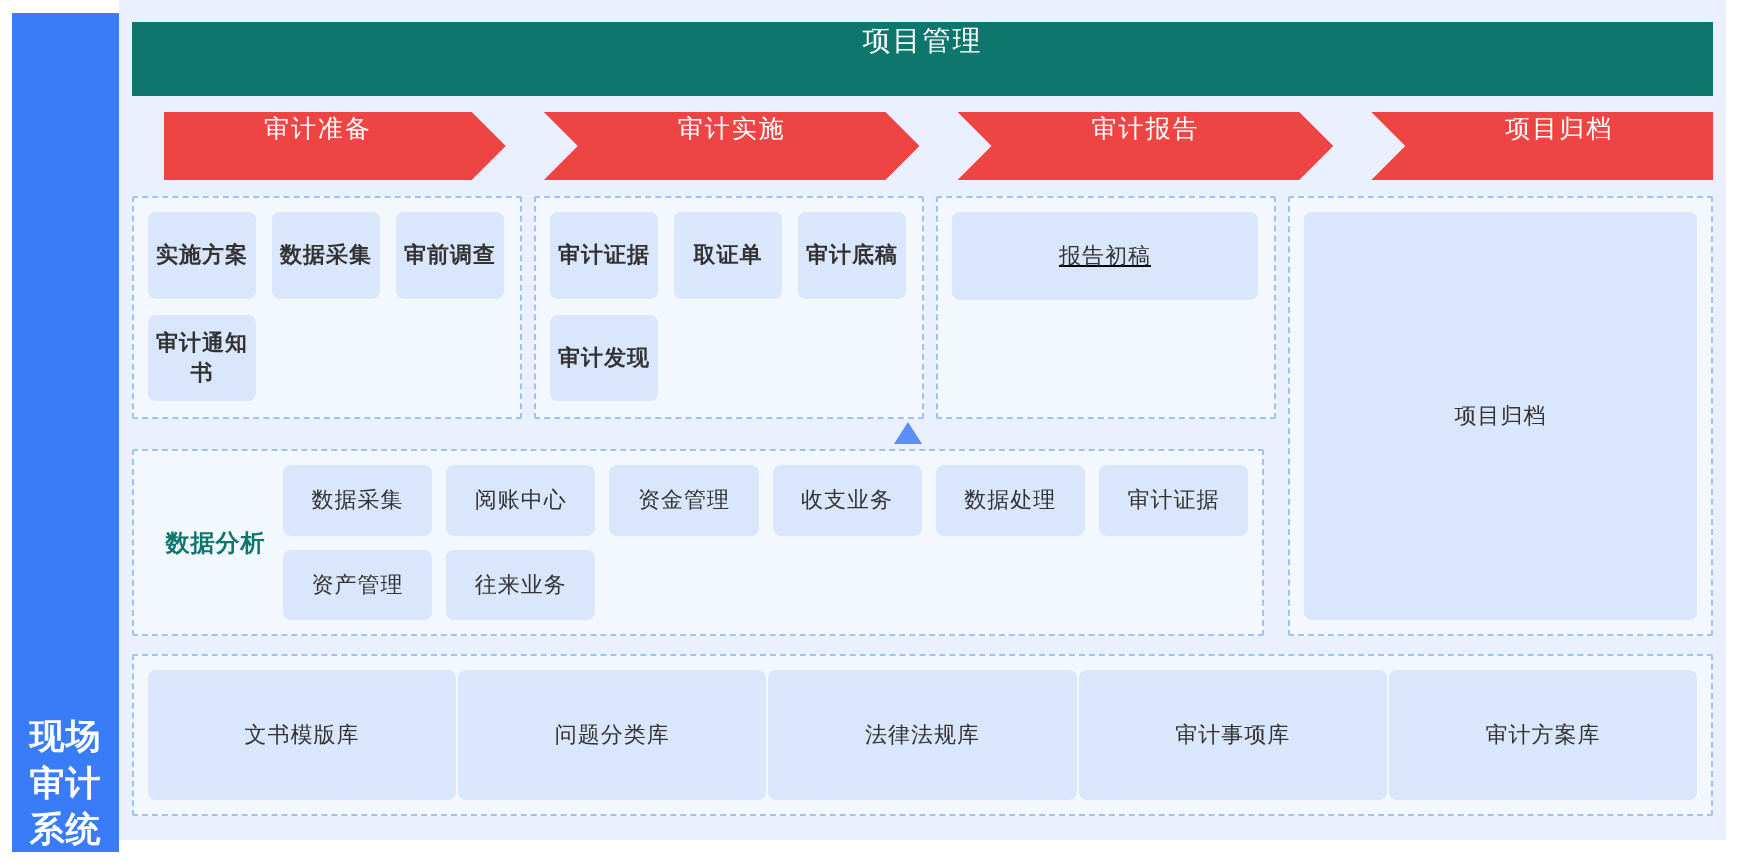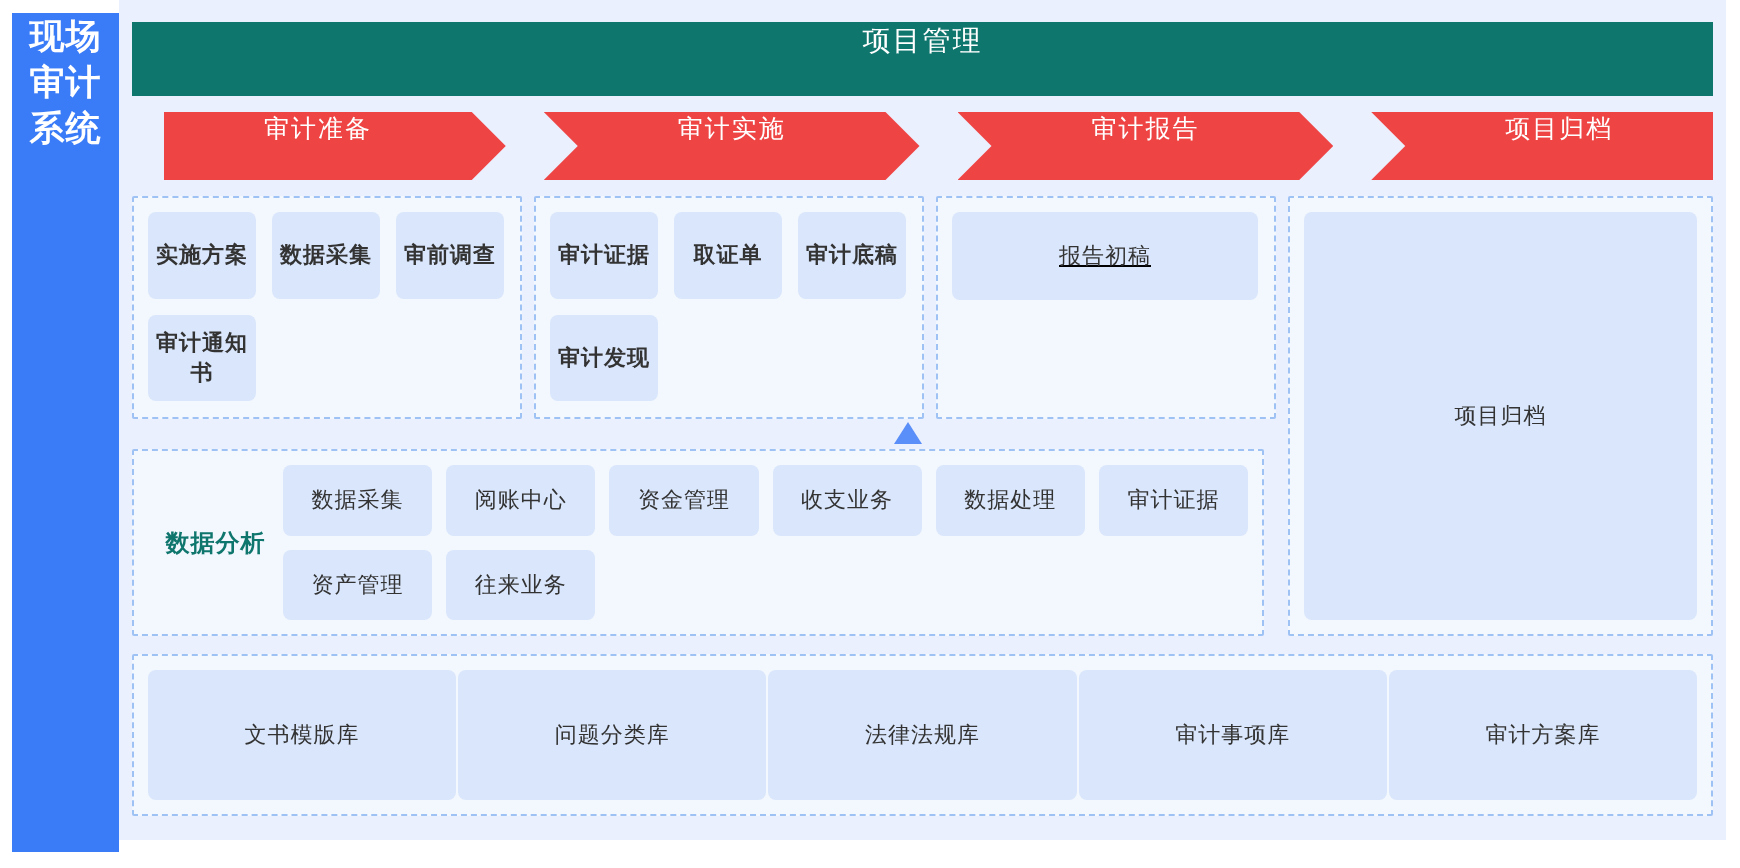"现场审计系统" .sidebar { align-items: flex-start -> flex-end }
